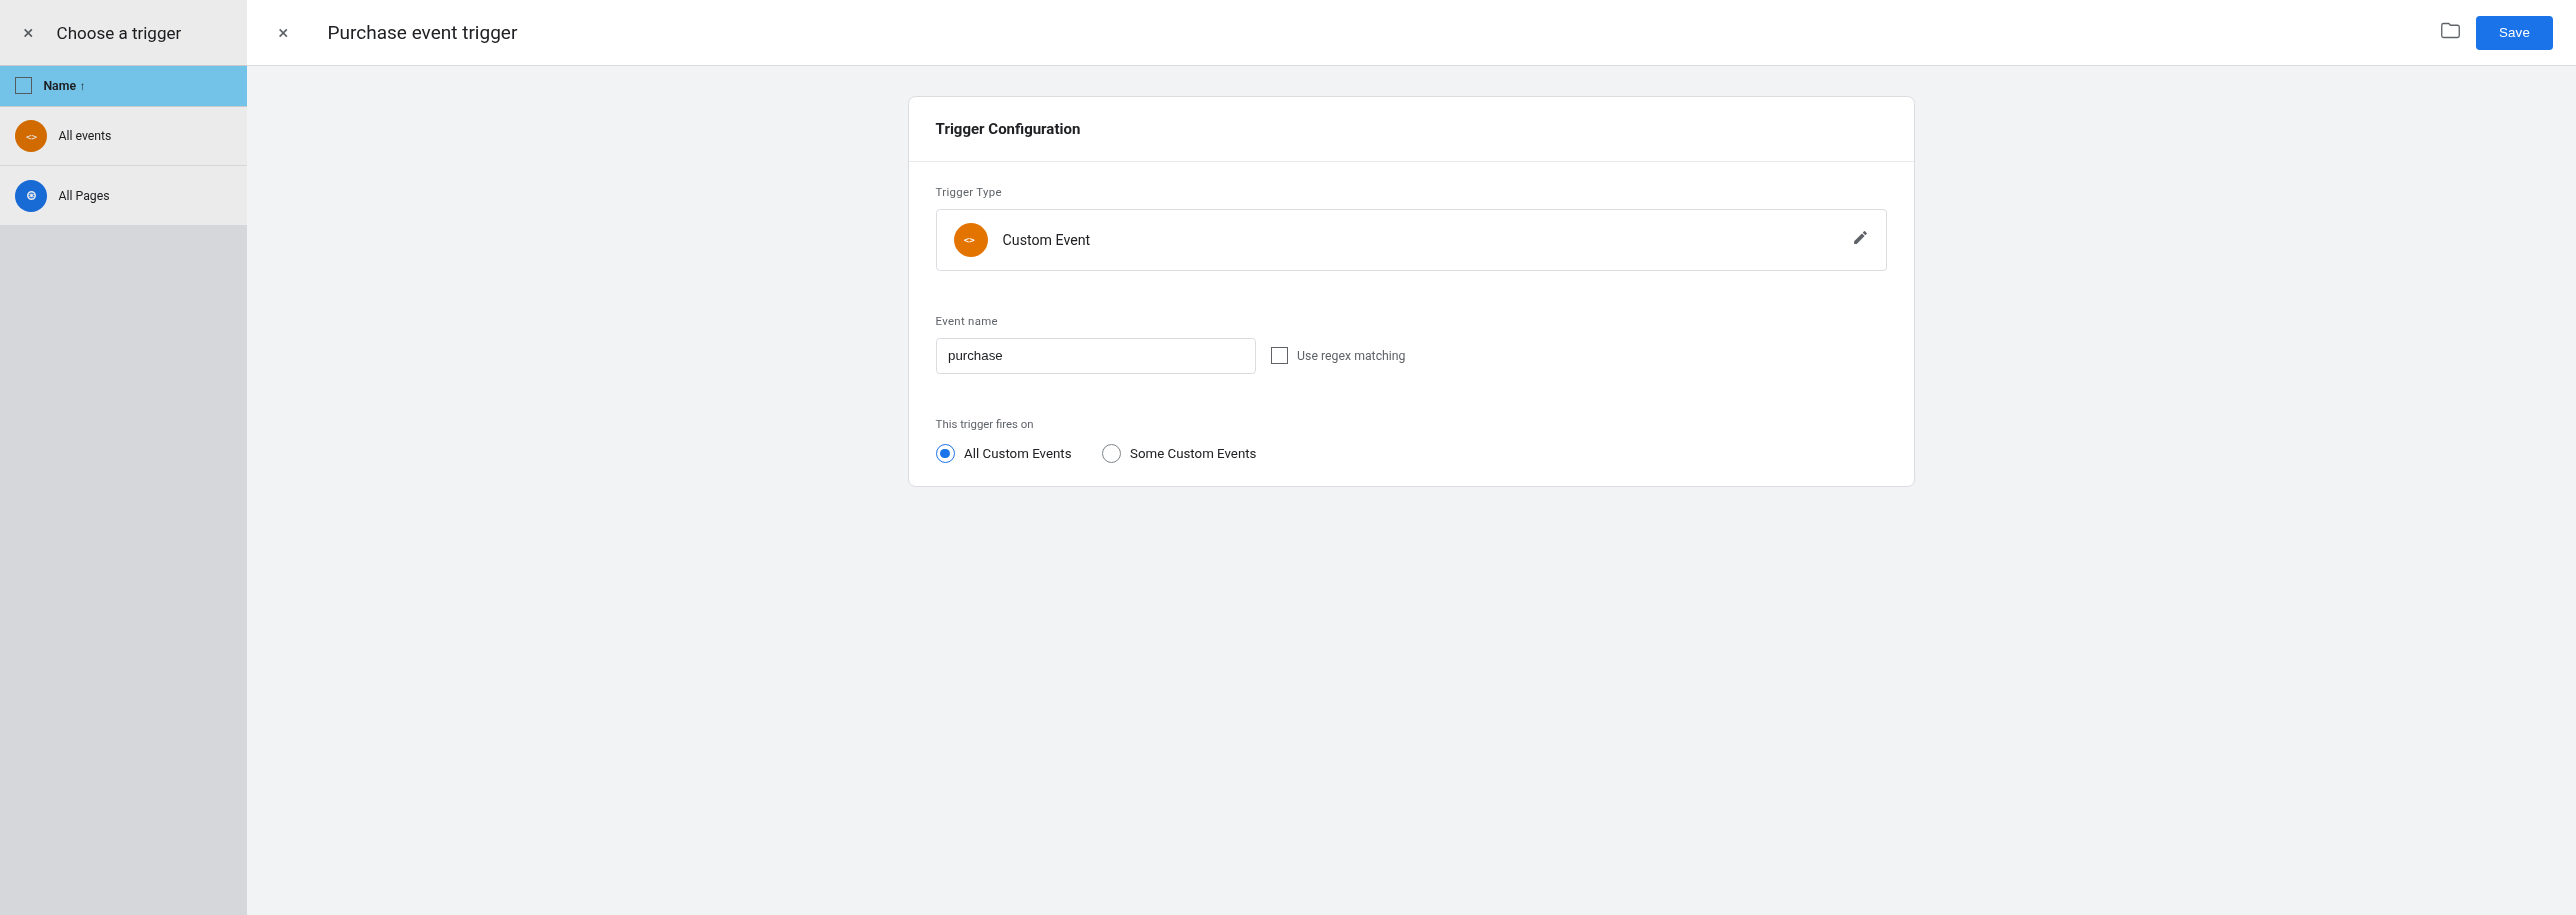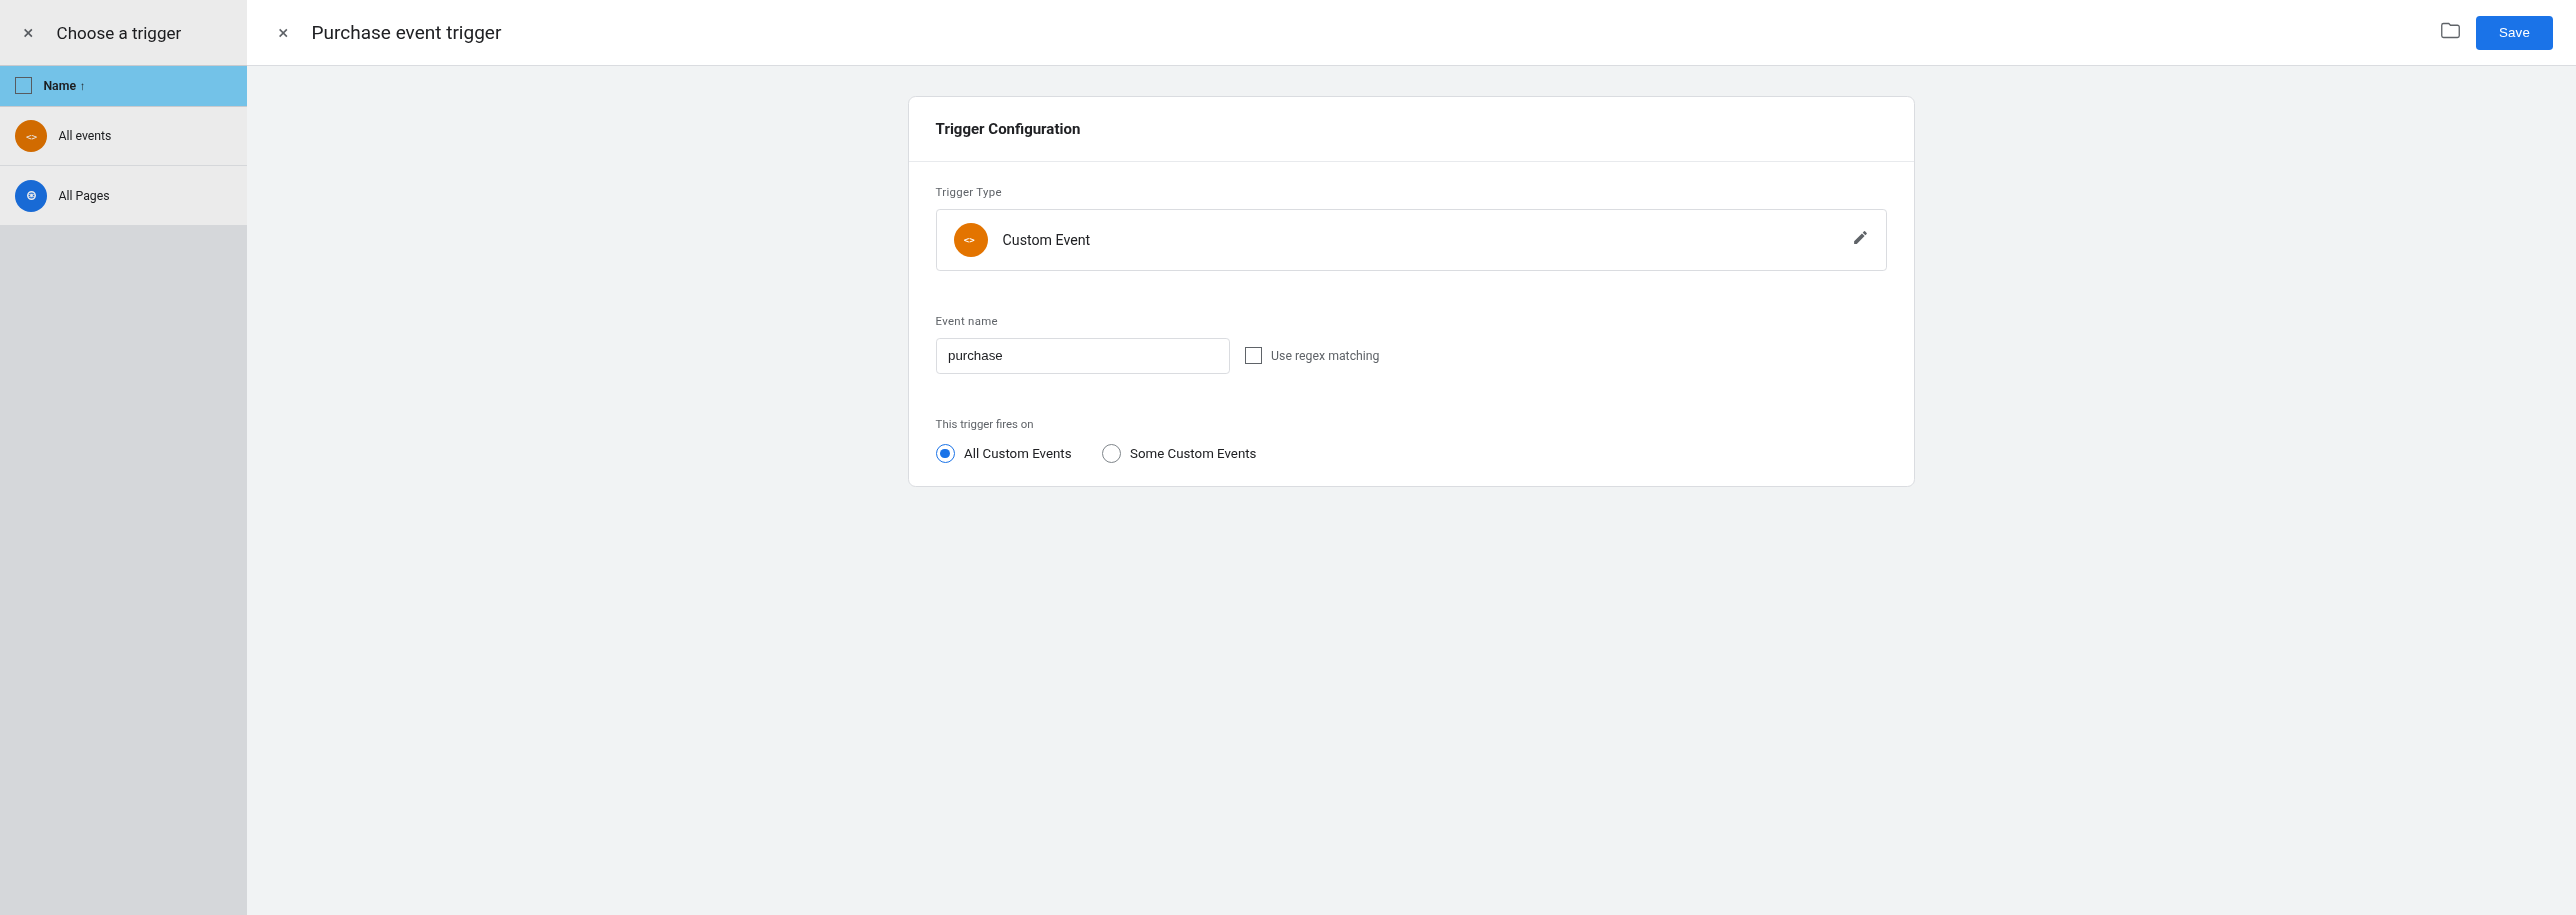"Purchase event trigger" .right-header-title { margin-left: none -> 16px }
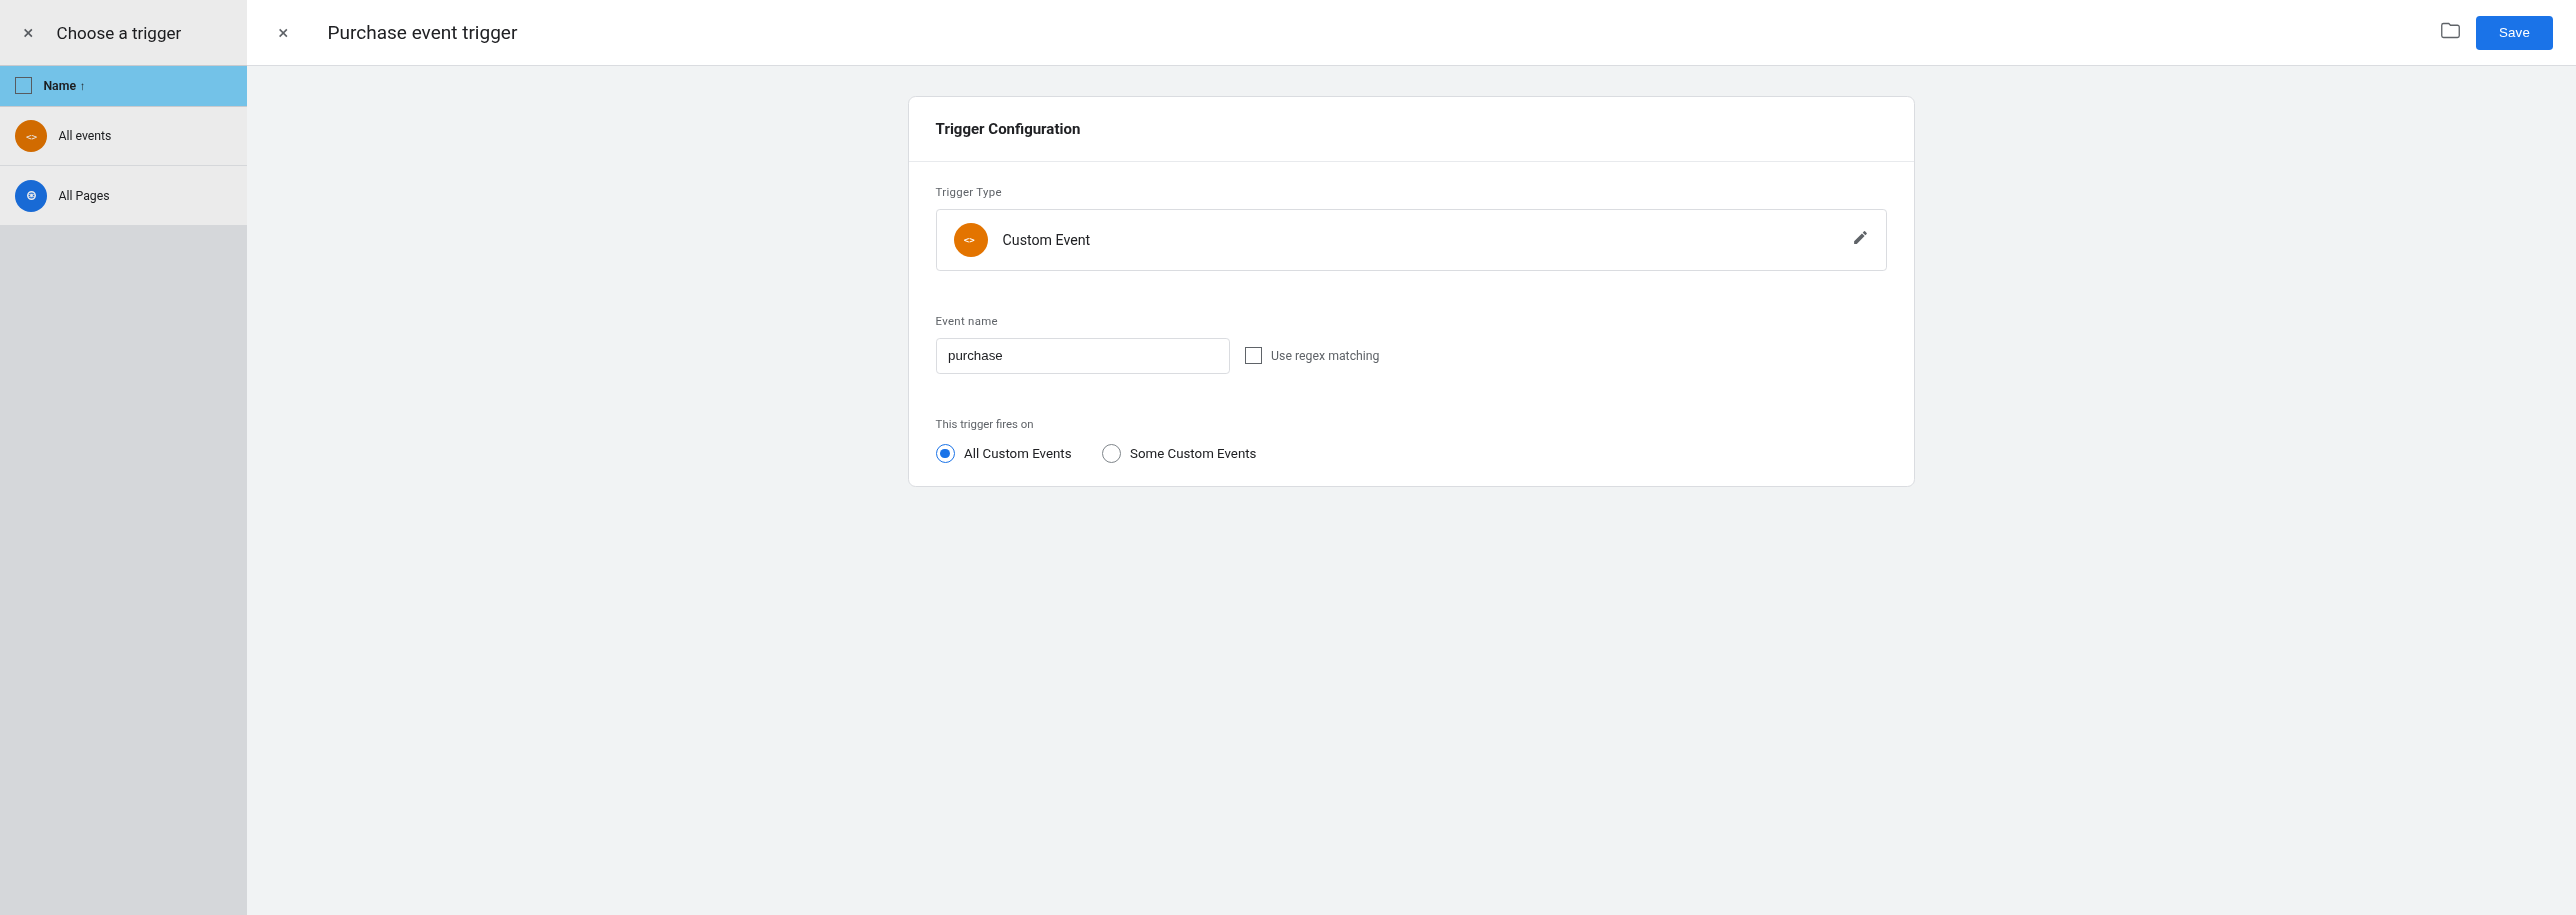"purchase" .event-name-input { width: 294px -> 320px }
